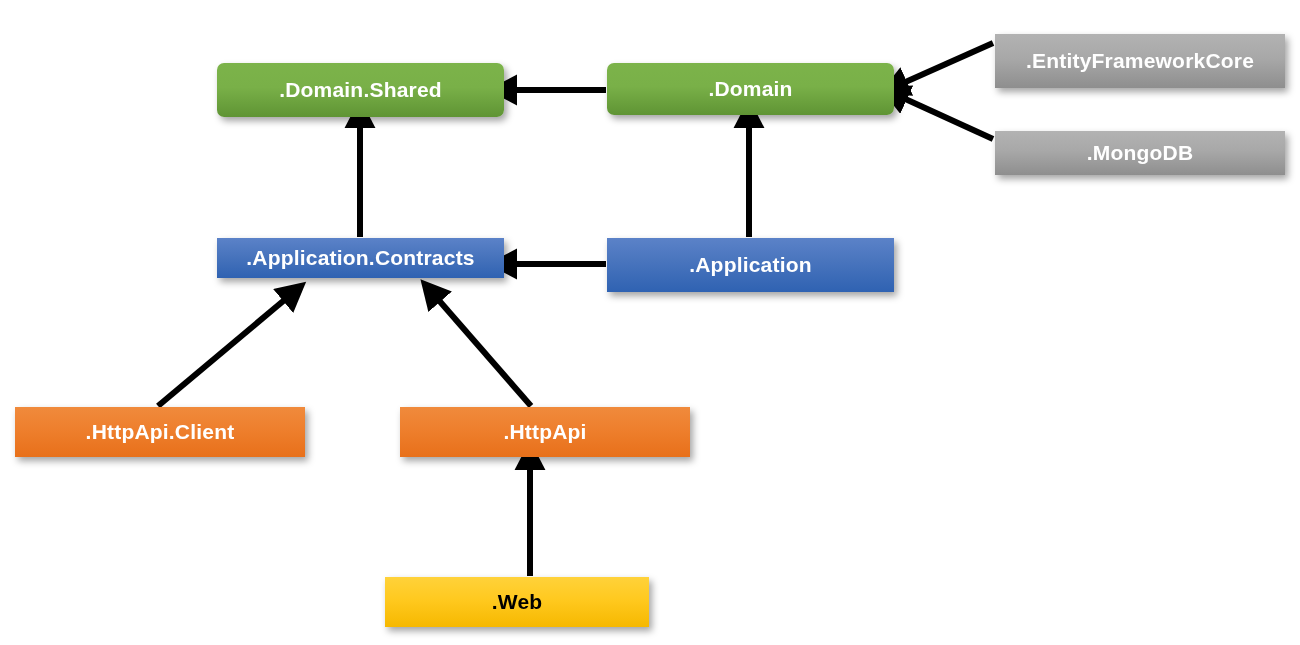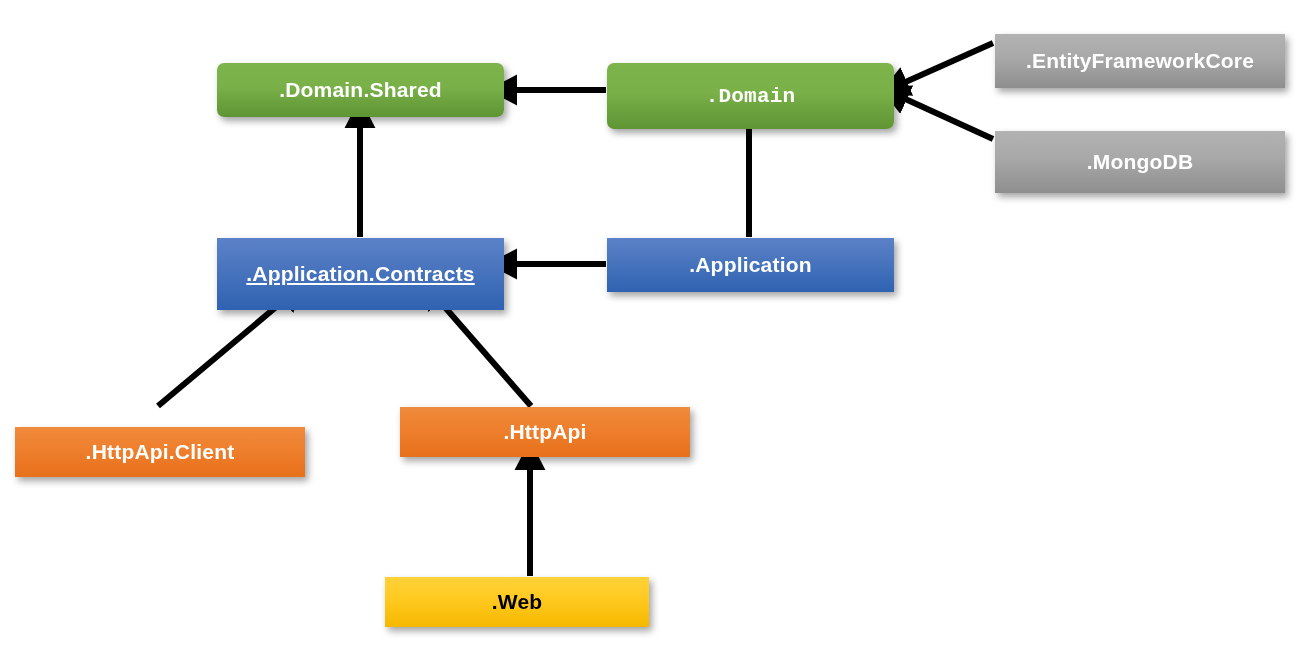".Domain" div.node { font-family: Liberation Mono, monospace -> none; height: 66px -> 52px }
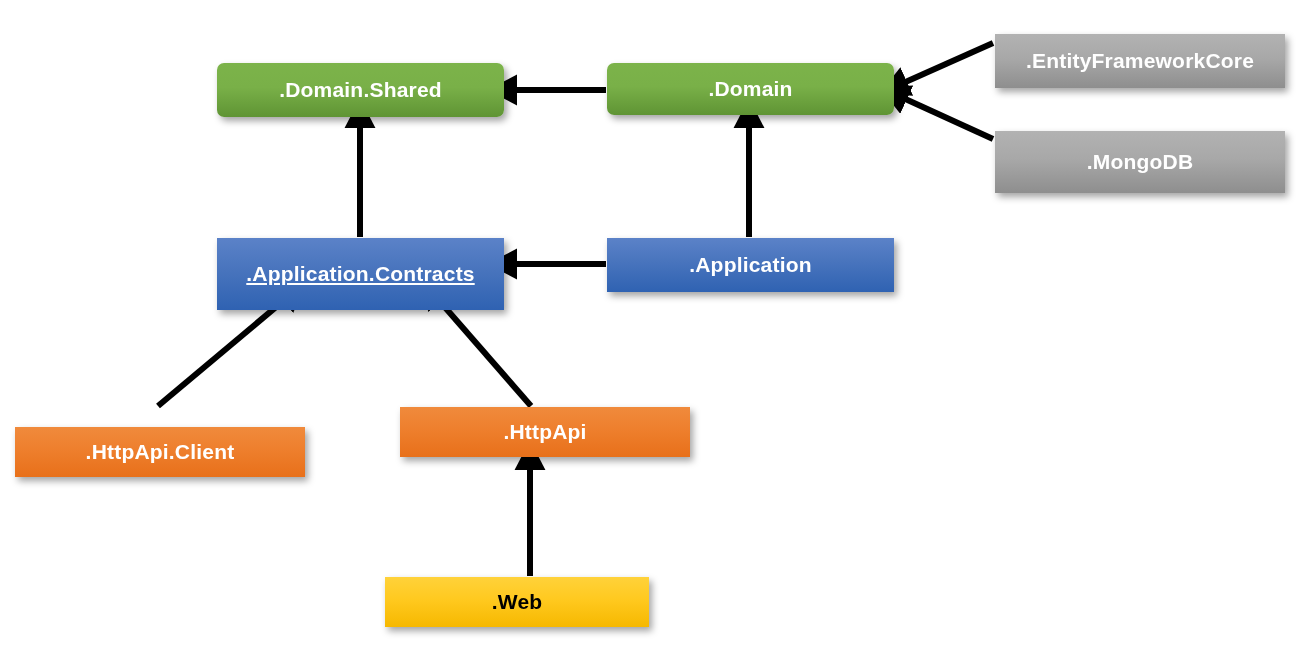".MongoDB" div.node { height: 62px -> 44px }
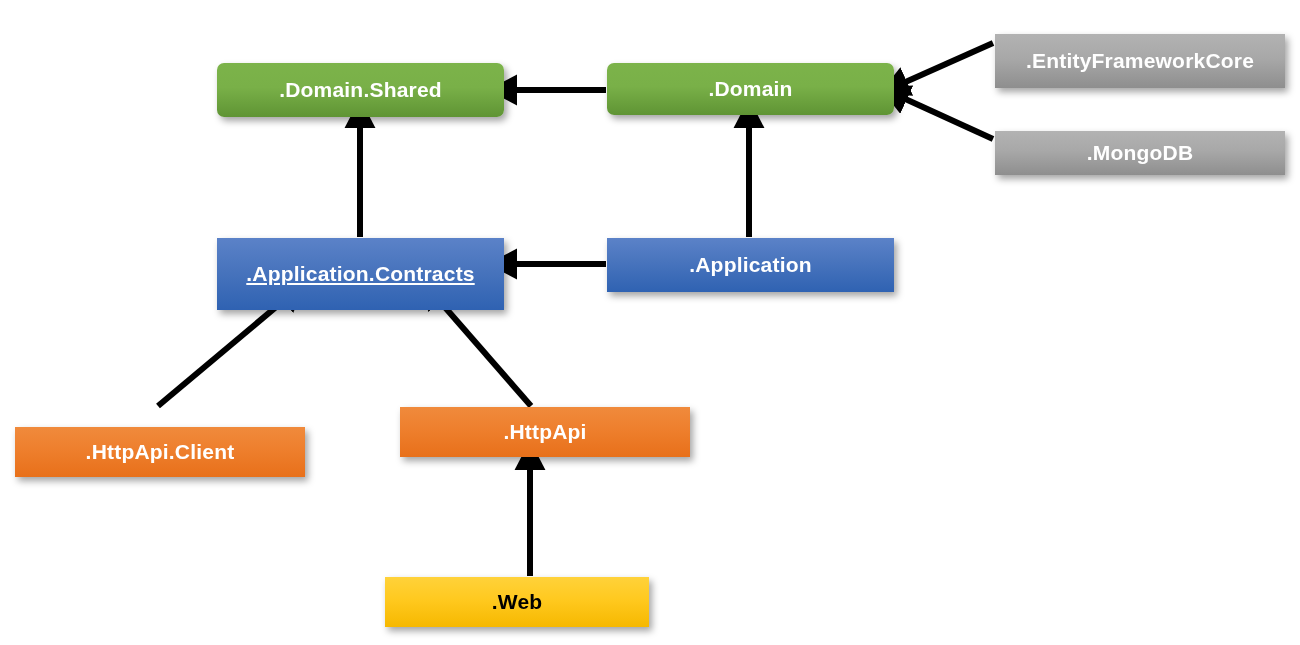".Application.Contracts" div.node { height: 72px -> 40px; text-decoration: underline -> none }
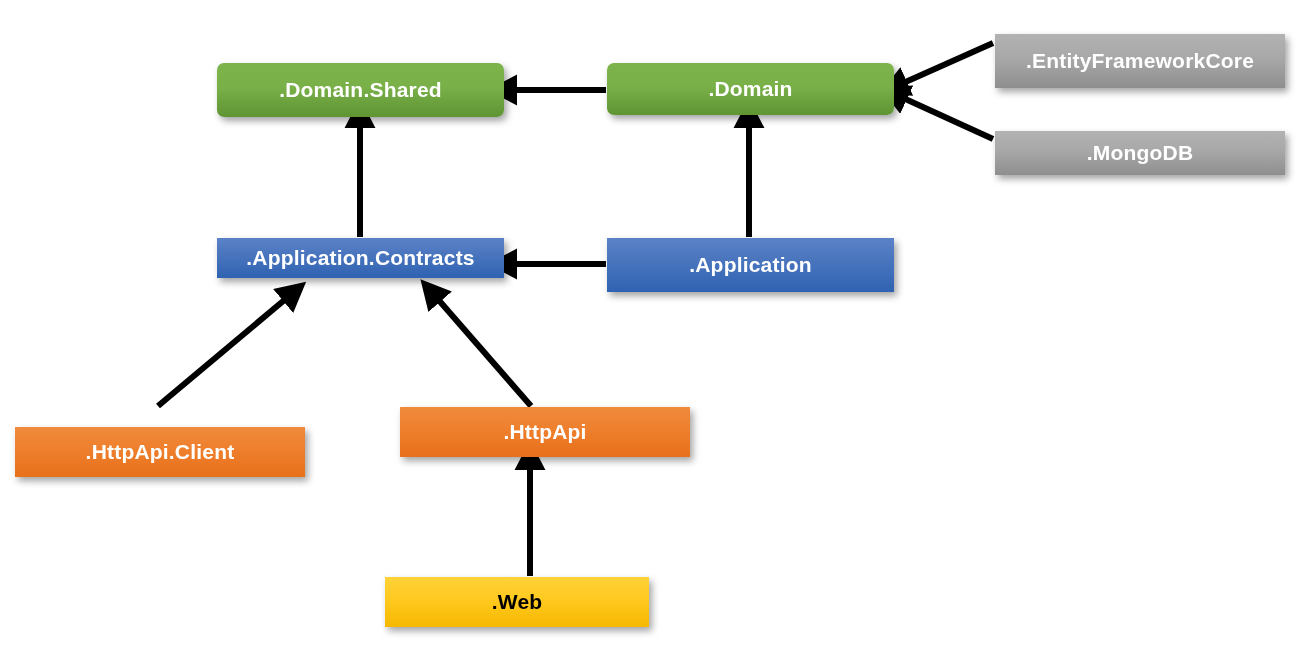".HttpApi.Client" div.node { margin-top: 20px -> none }
